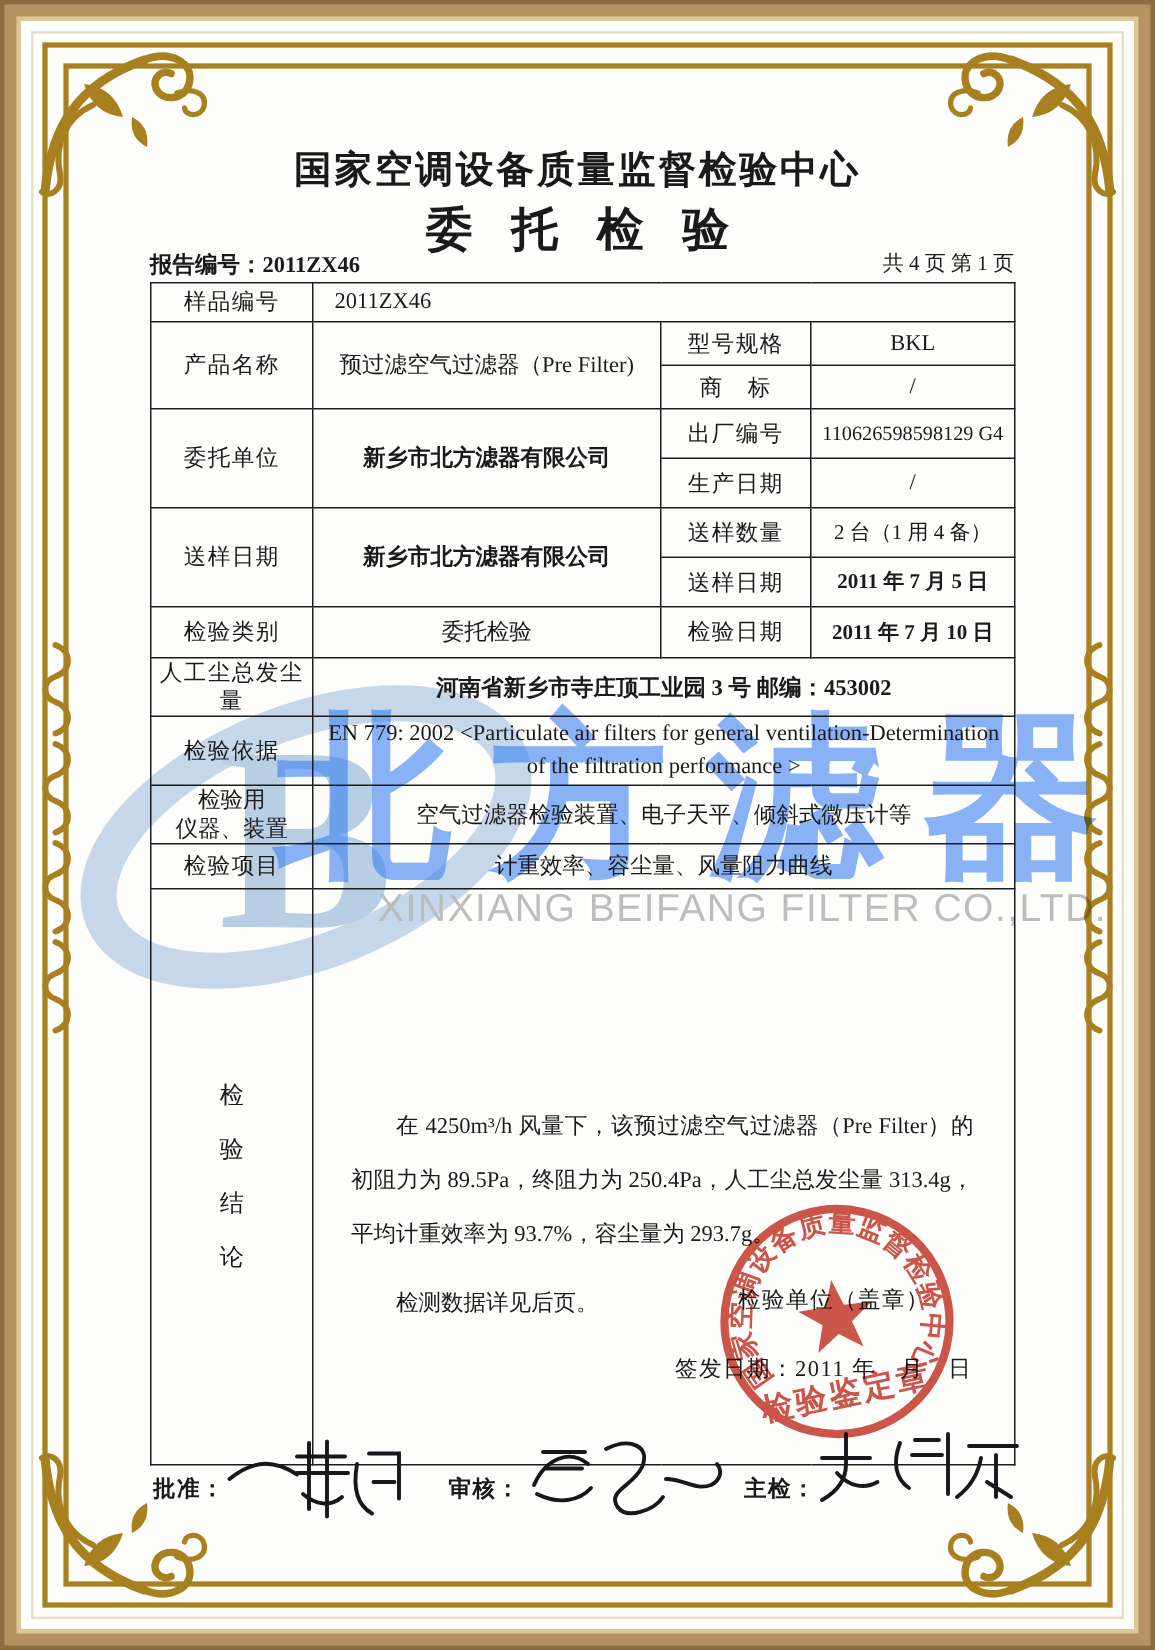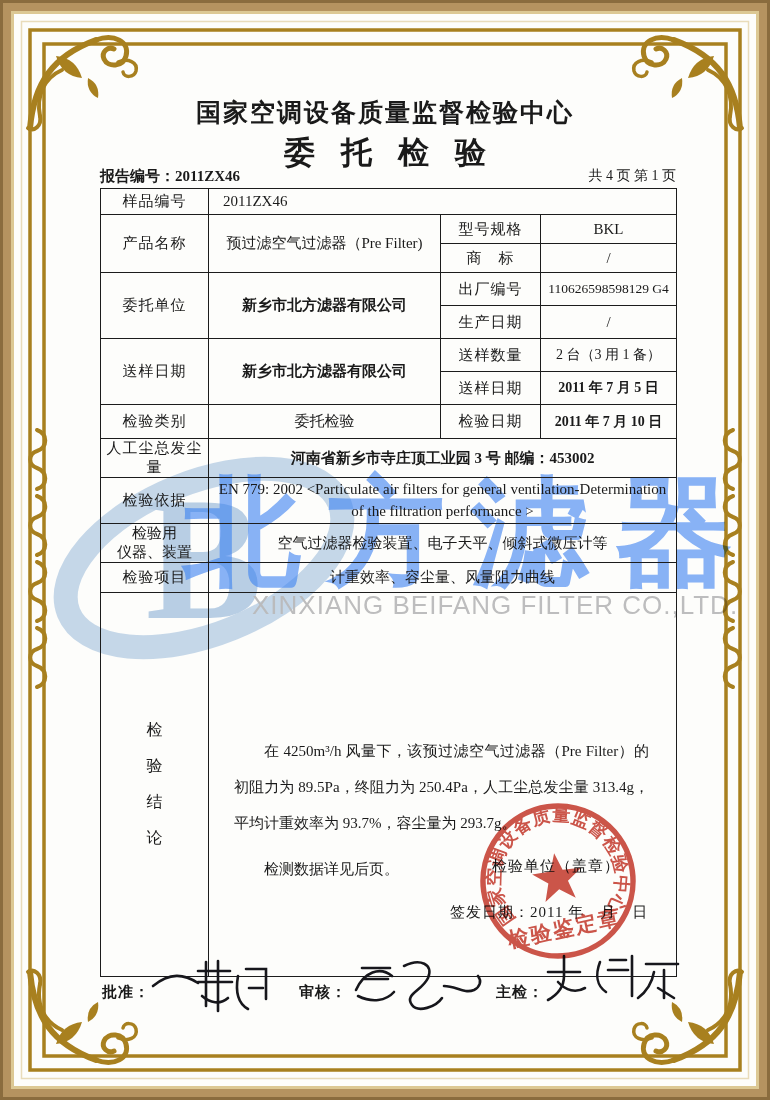"2 台（3 用 1 备）" td { text: 3 用 1 -> 1 用 4 }
